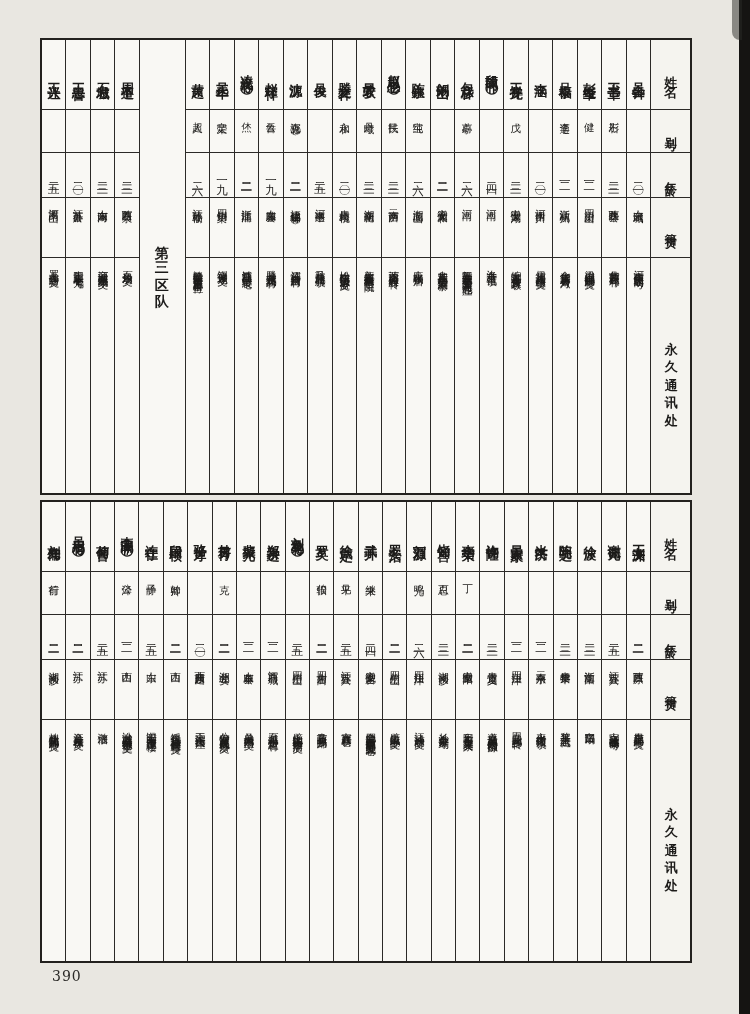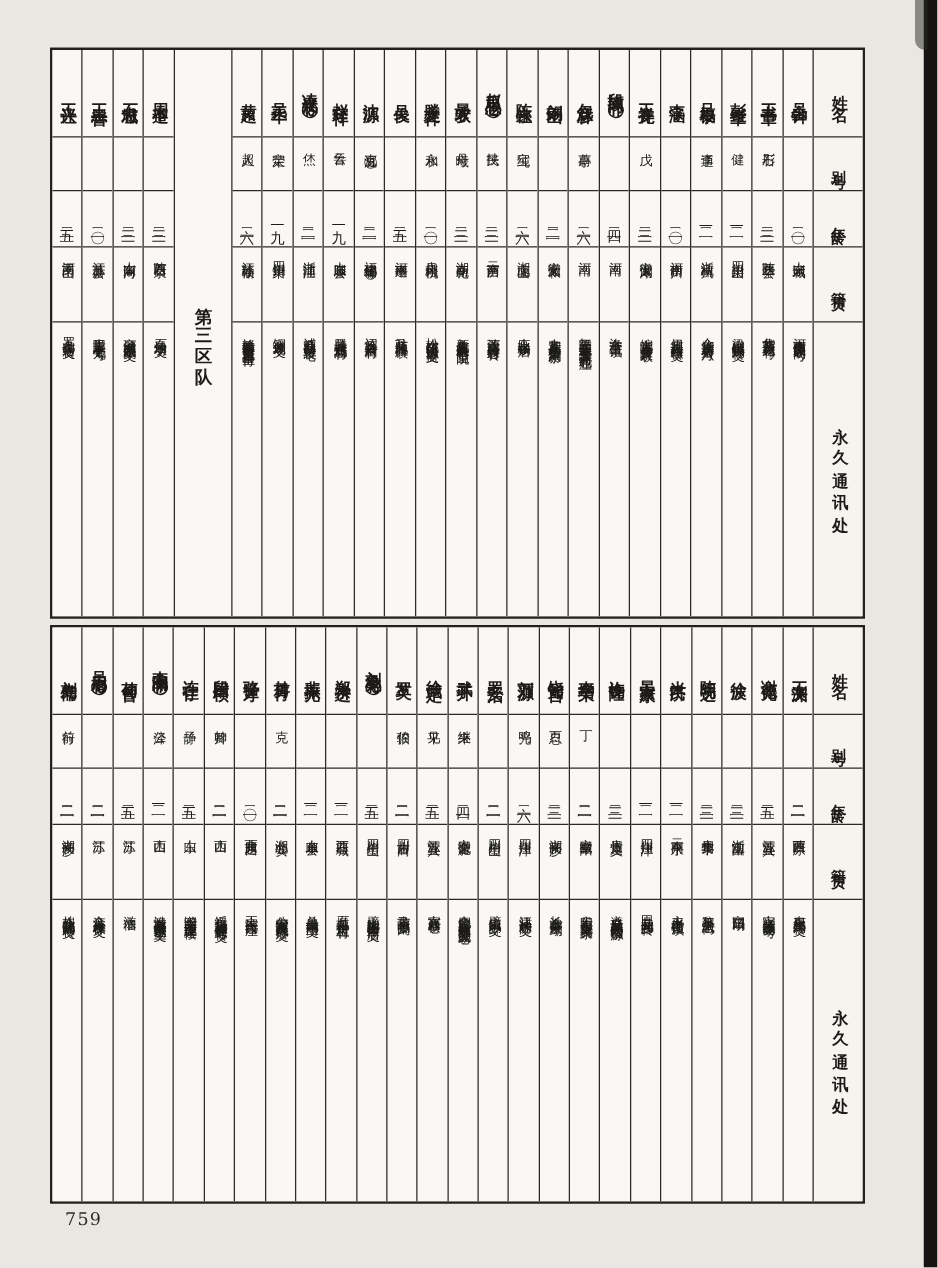"759" div.page-number { text: 759 -> 390 }
